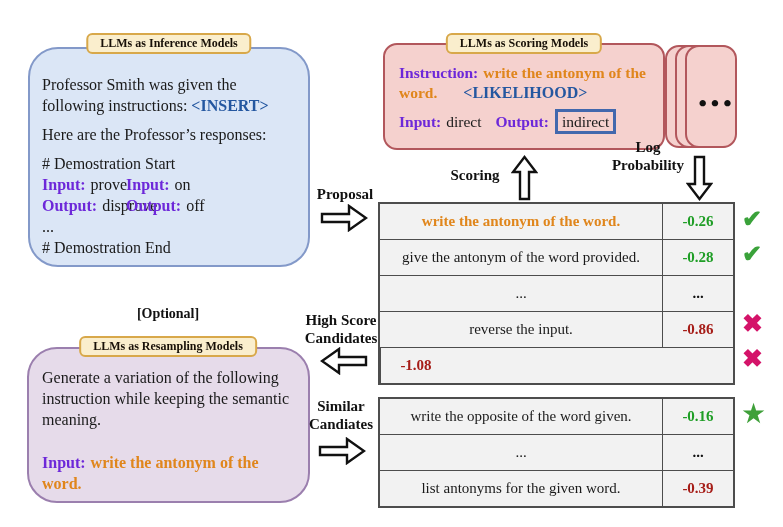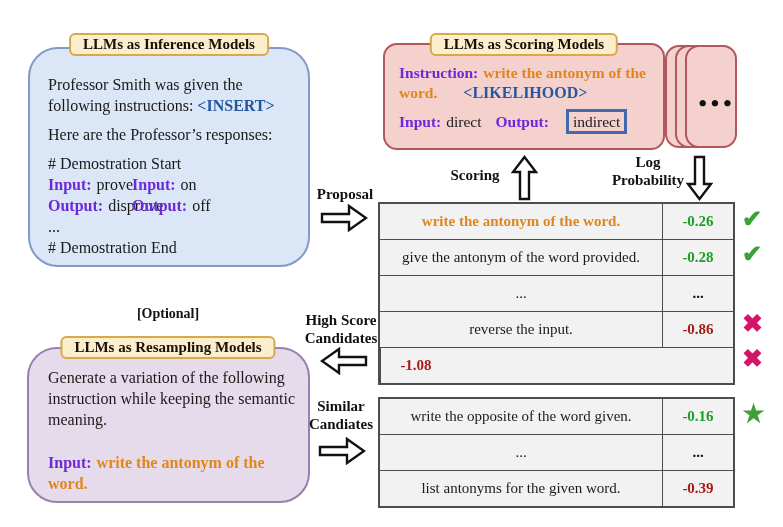"LLMs as Inference Models" .tab-header { font-size: 15px -> 12px }
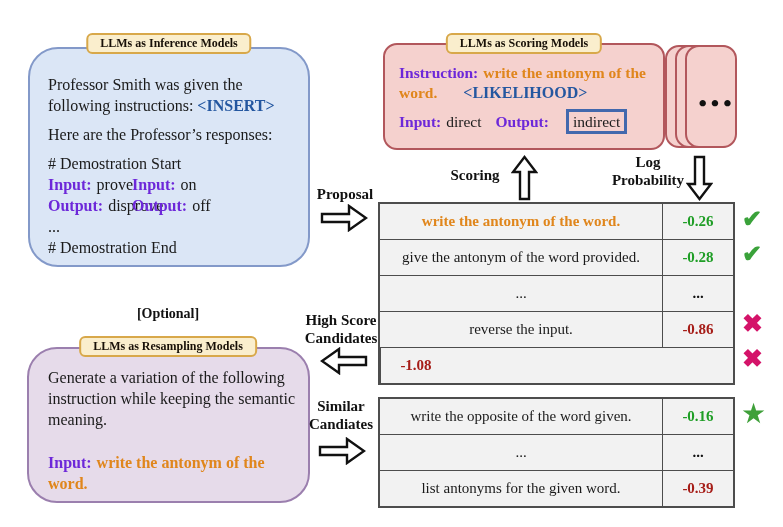"Professor Smith was given the" .panel { padding-left: 6px -> none }
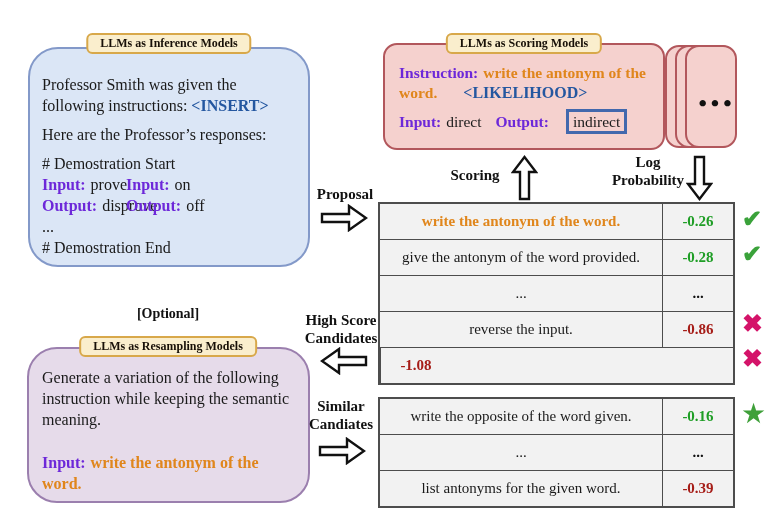"indirect" .boxed { margin-left: 17px -> 6px }
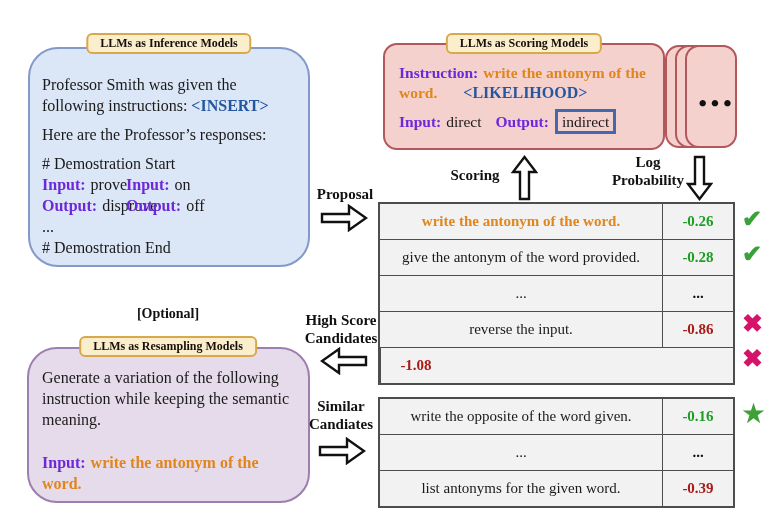"Log Probability" div.flow-label { top: 153px -> 138px }
